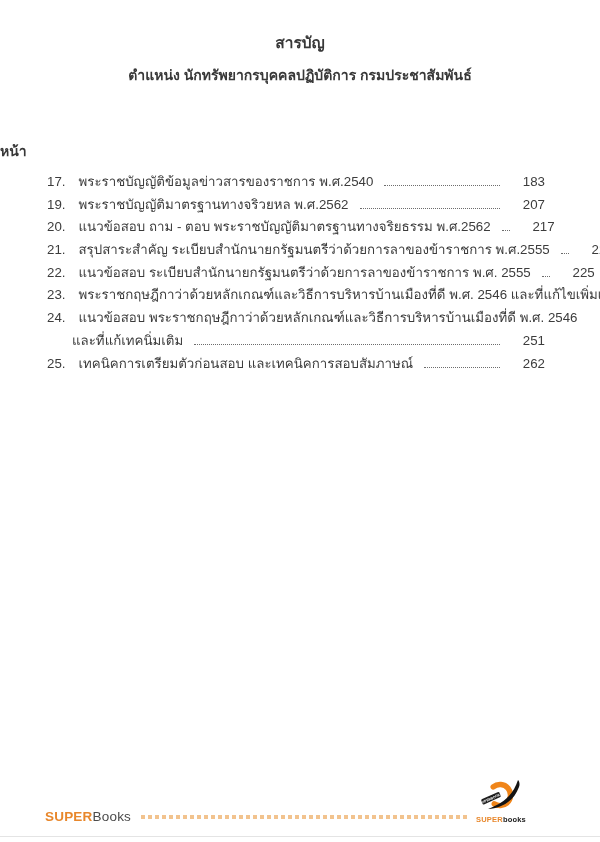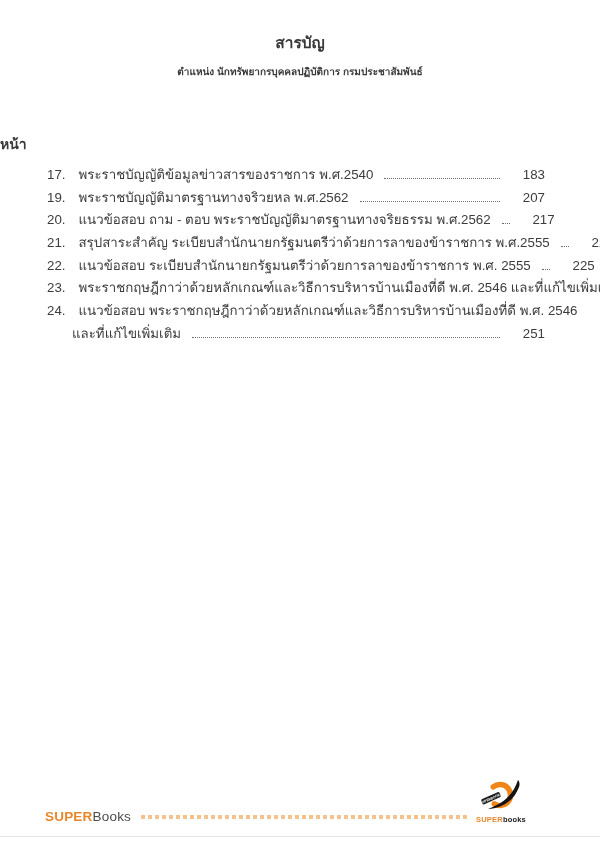"ตำแหน่ง นักทรัพยากรบุคคลปฏิบัติการ" .doc-subtitle { font-size: 10px -> 14px }
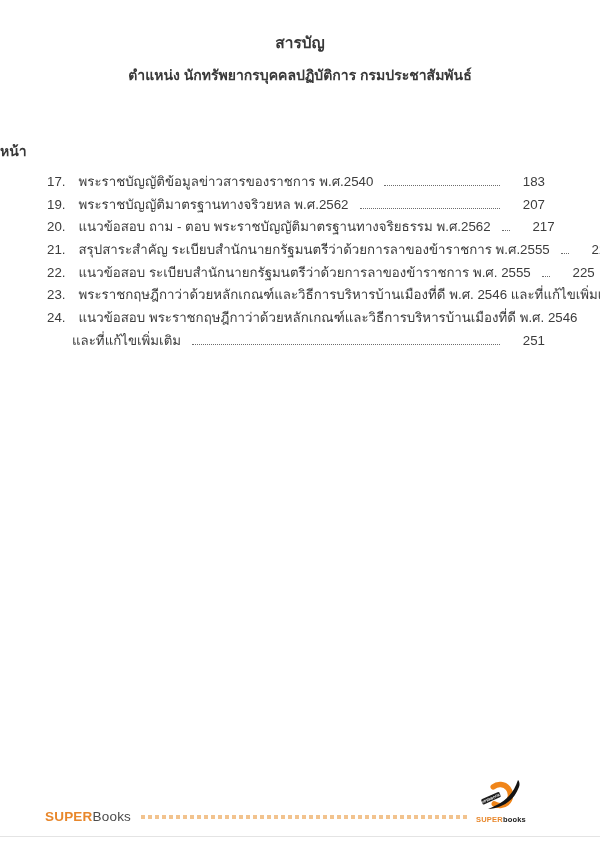"และที่แก้ไขเพิ่มเติม" span.toc-text { text: และที่แก้ไขเพิ่มเติม -> และที่แก้เทคนิ่มเติม }
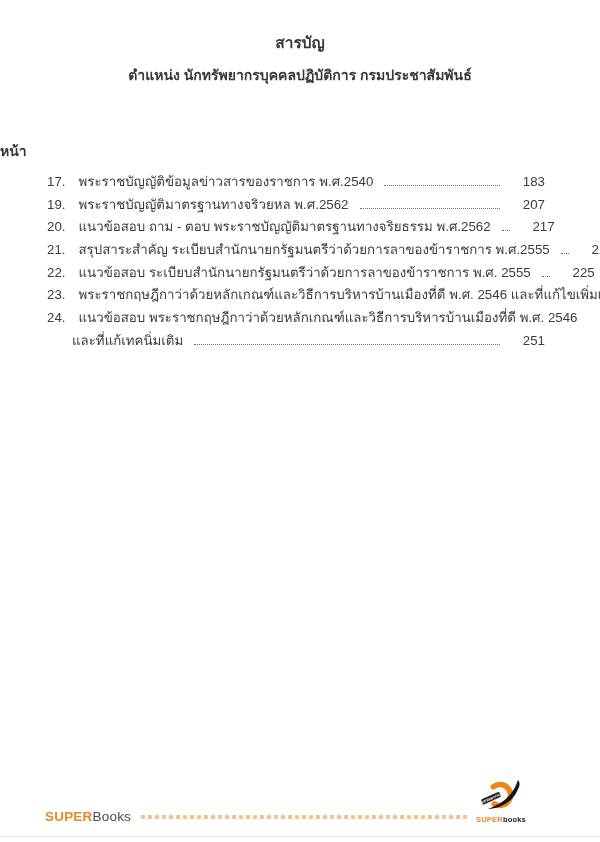"25." div.toc-row { html: none -> <div> <span>25.</span> <span>เทคนิคการเตรียมตัวก่อนสอบ และเทคนิคการสอบสัมภาษณ์</span> <span></span> <span>262</span> </div> }
